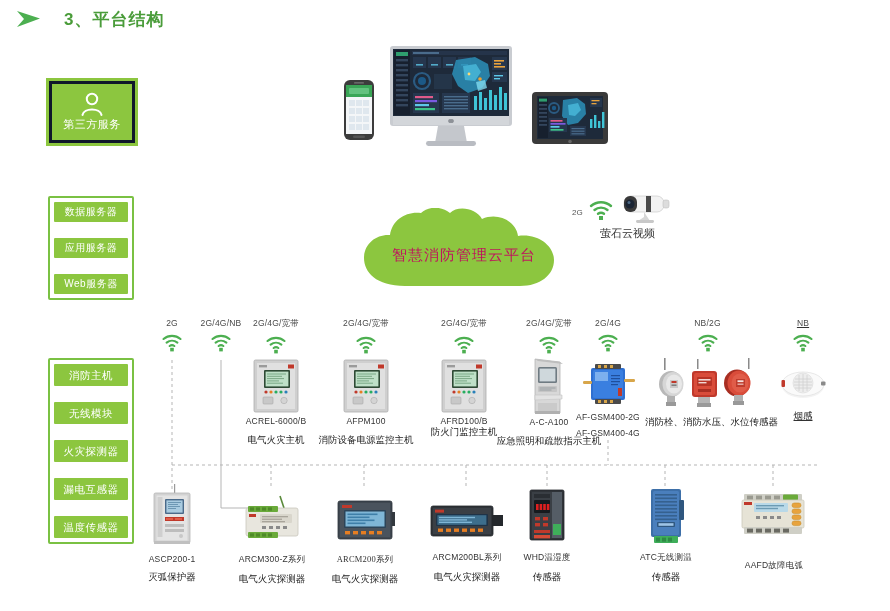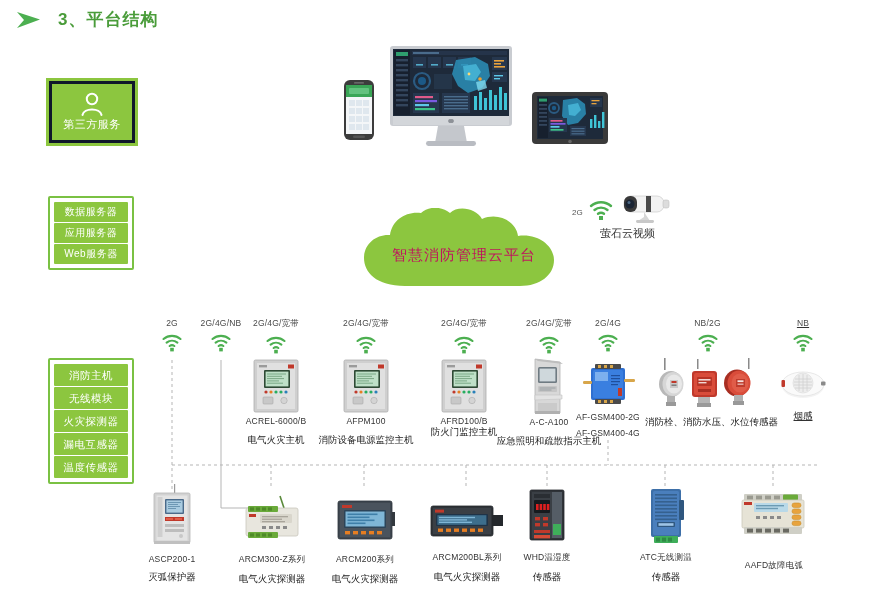"3、平台结构" #title-row { align-items: center -> none; gap: 14px -> 20px }
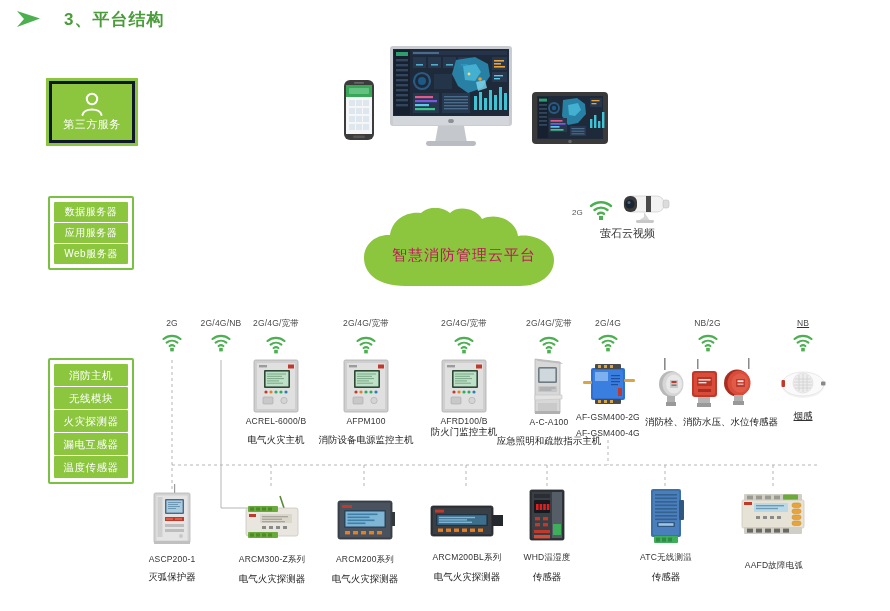"数据服务器" .green-panel { gap: 1px -> 16px }
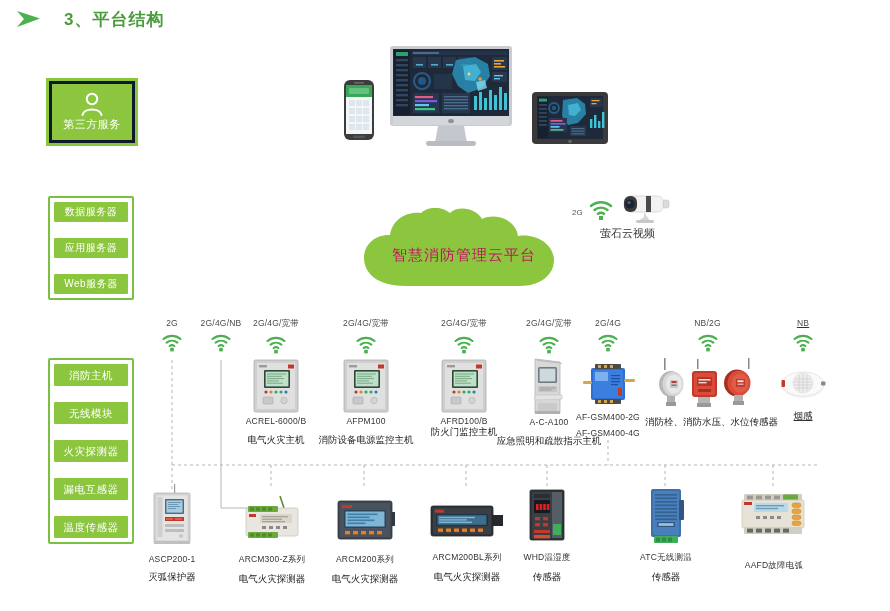"ARCM200系列" div.bcol { font-family: none -> Liberation Serif, serif }
